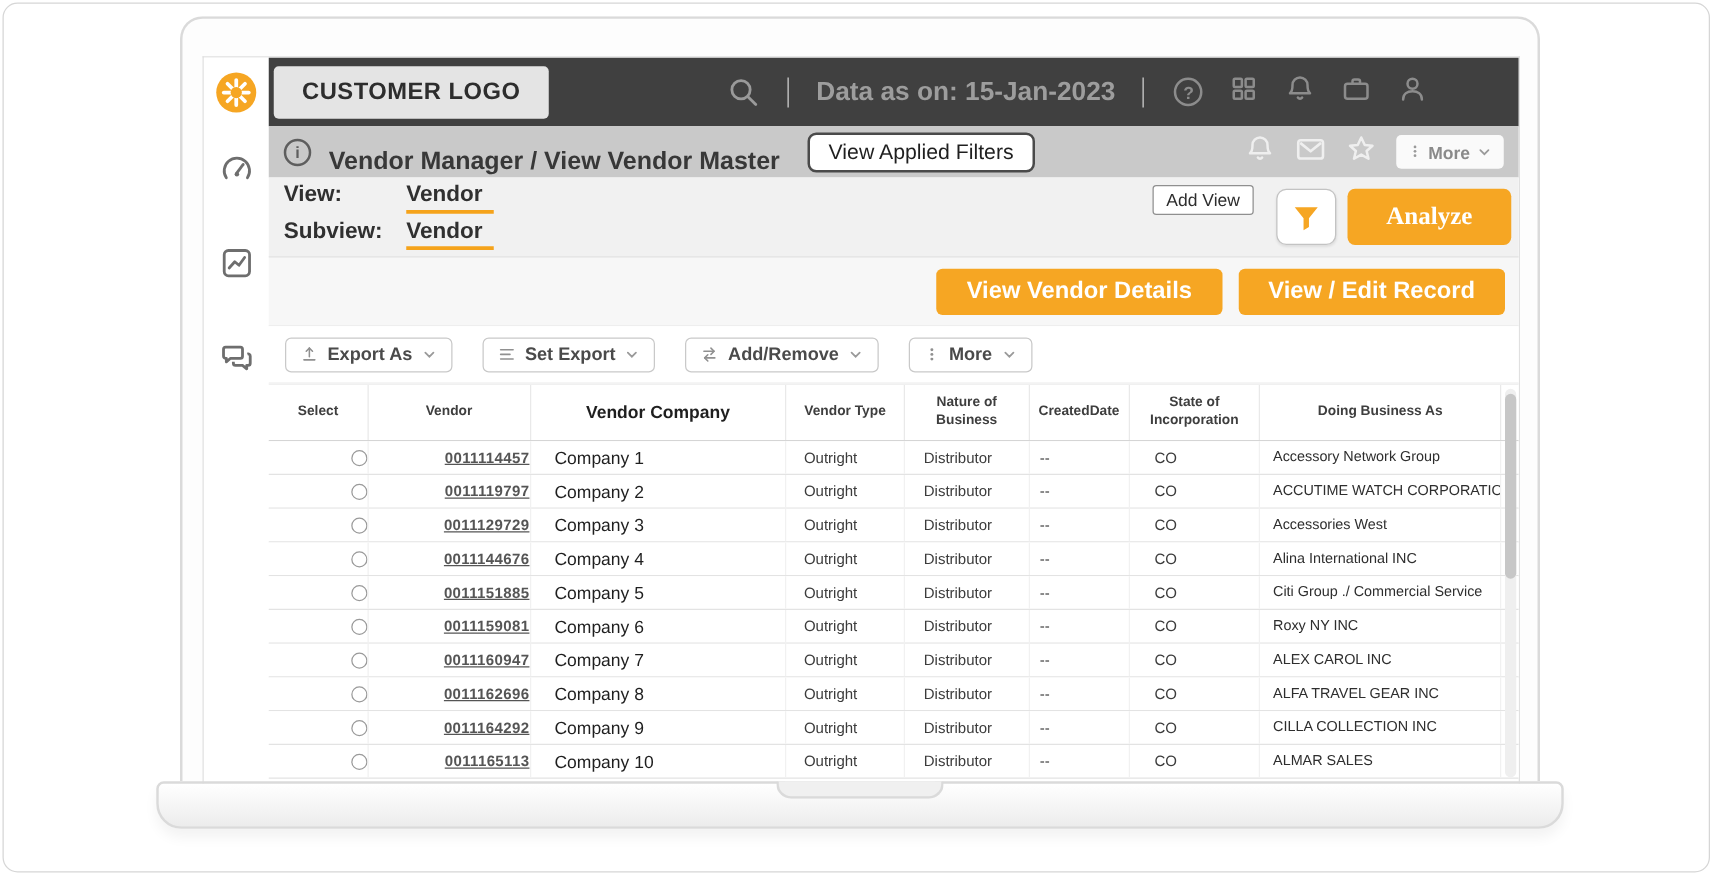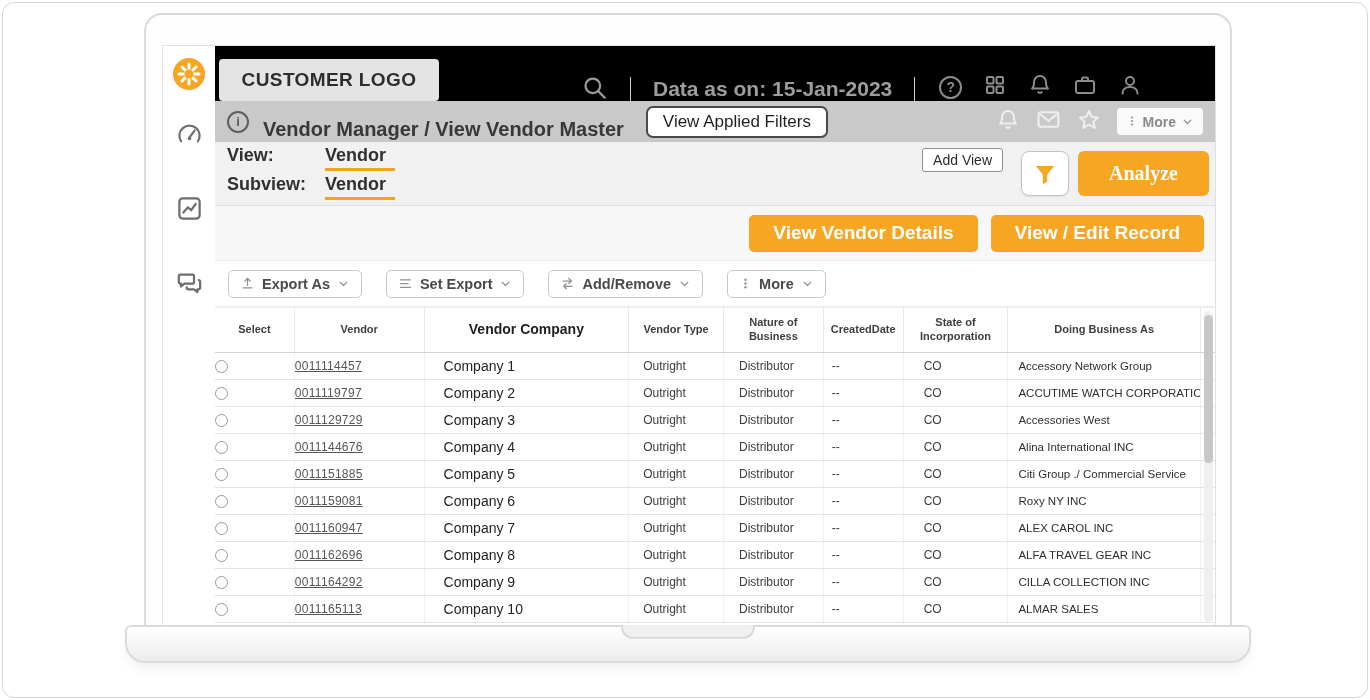"CUSTOMER LOGO" .app-header { align-items: flex-end -> center; background: #000000 -> #404040 }
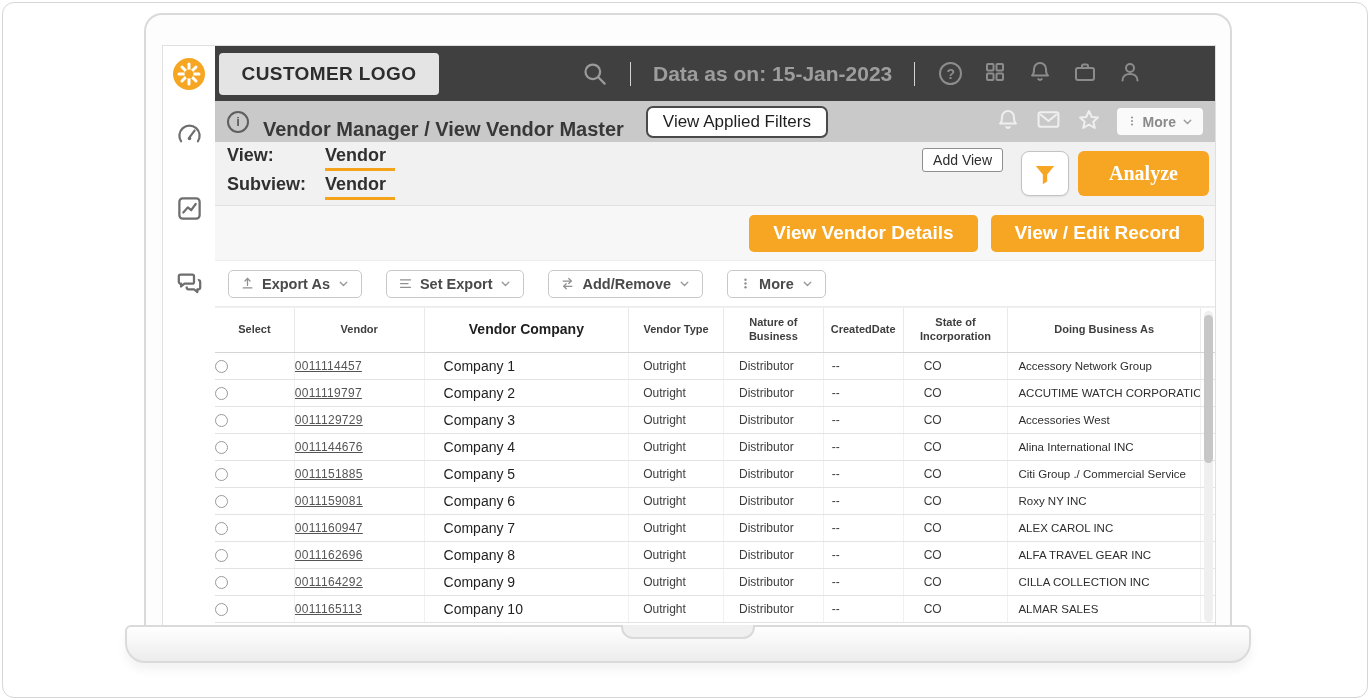"0011114457" .td-center { font-weight: none -> bold; justify-content: flex-start -> flex-end }
